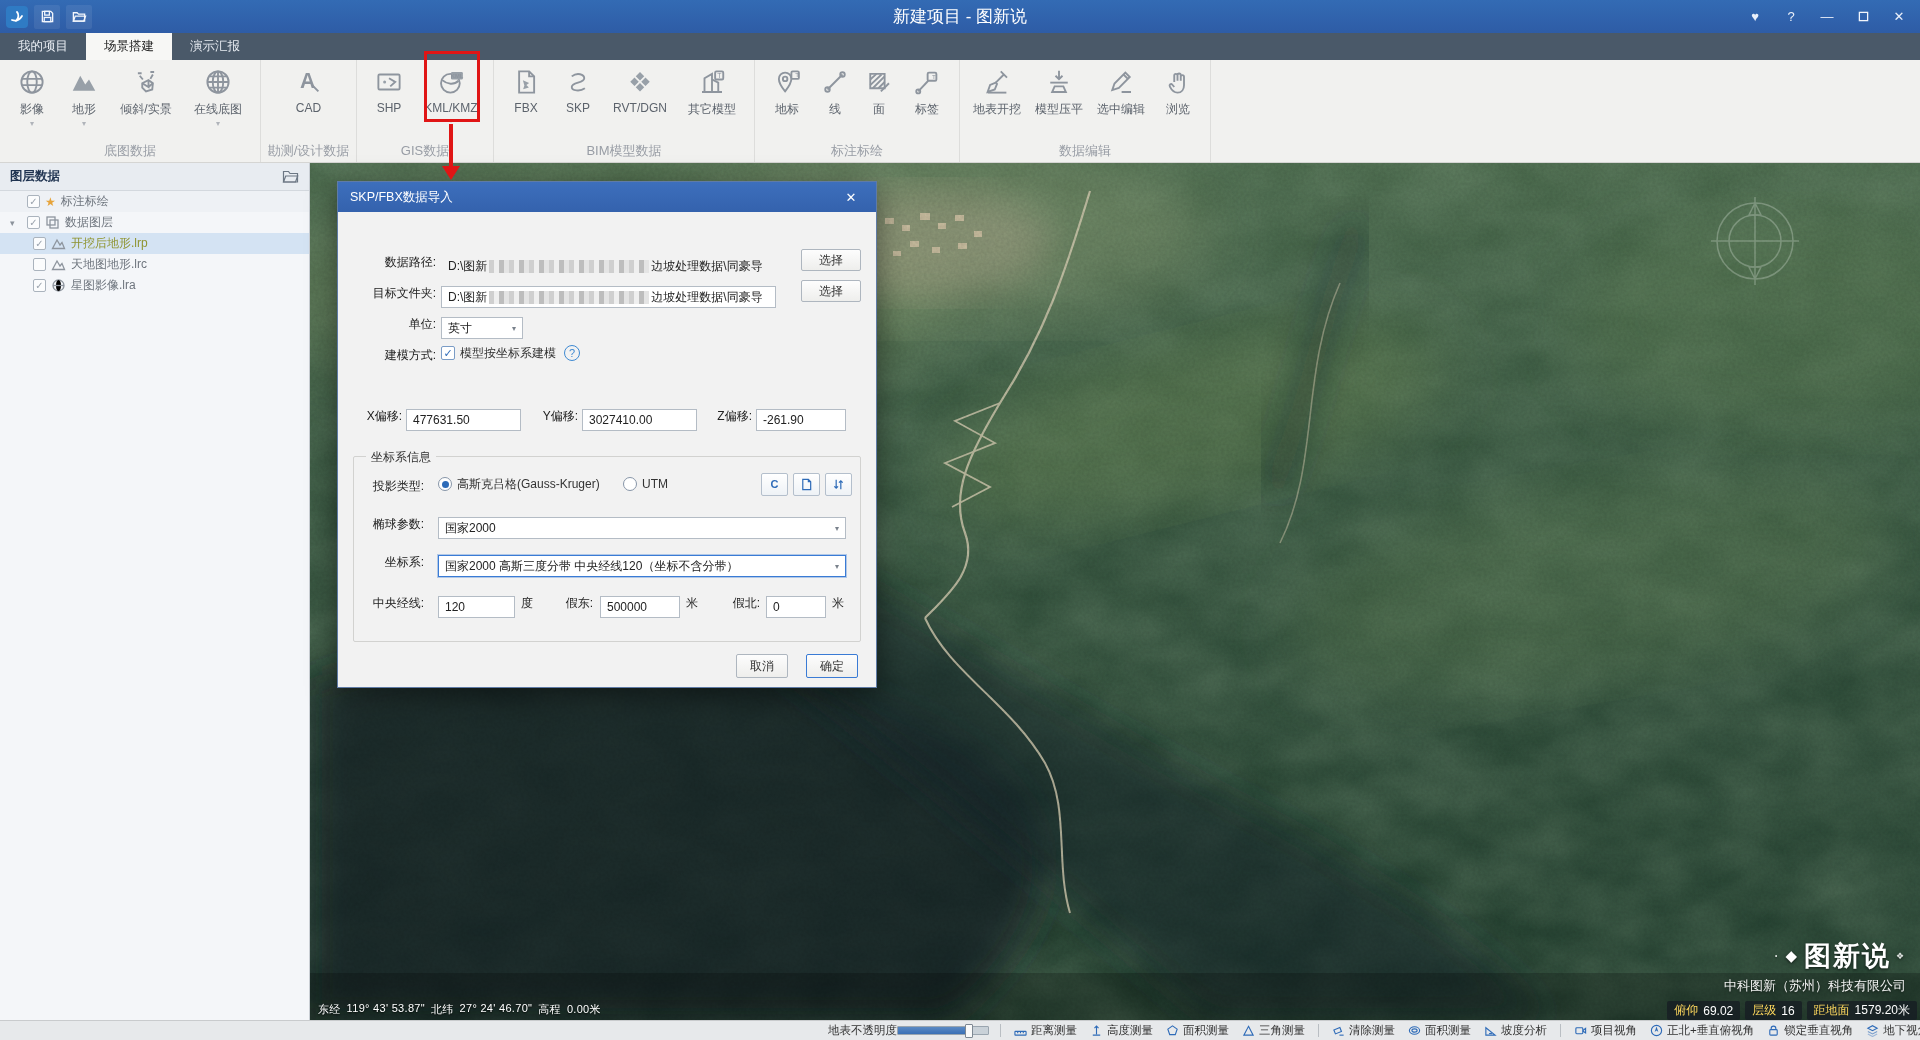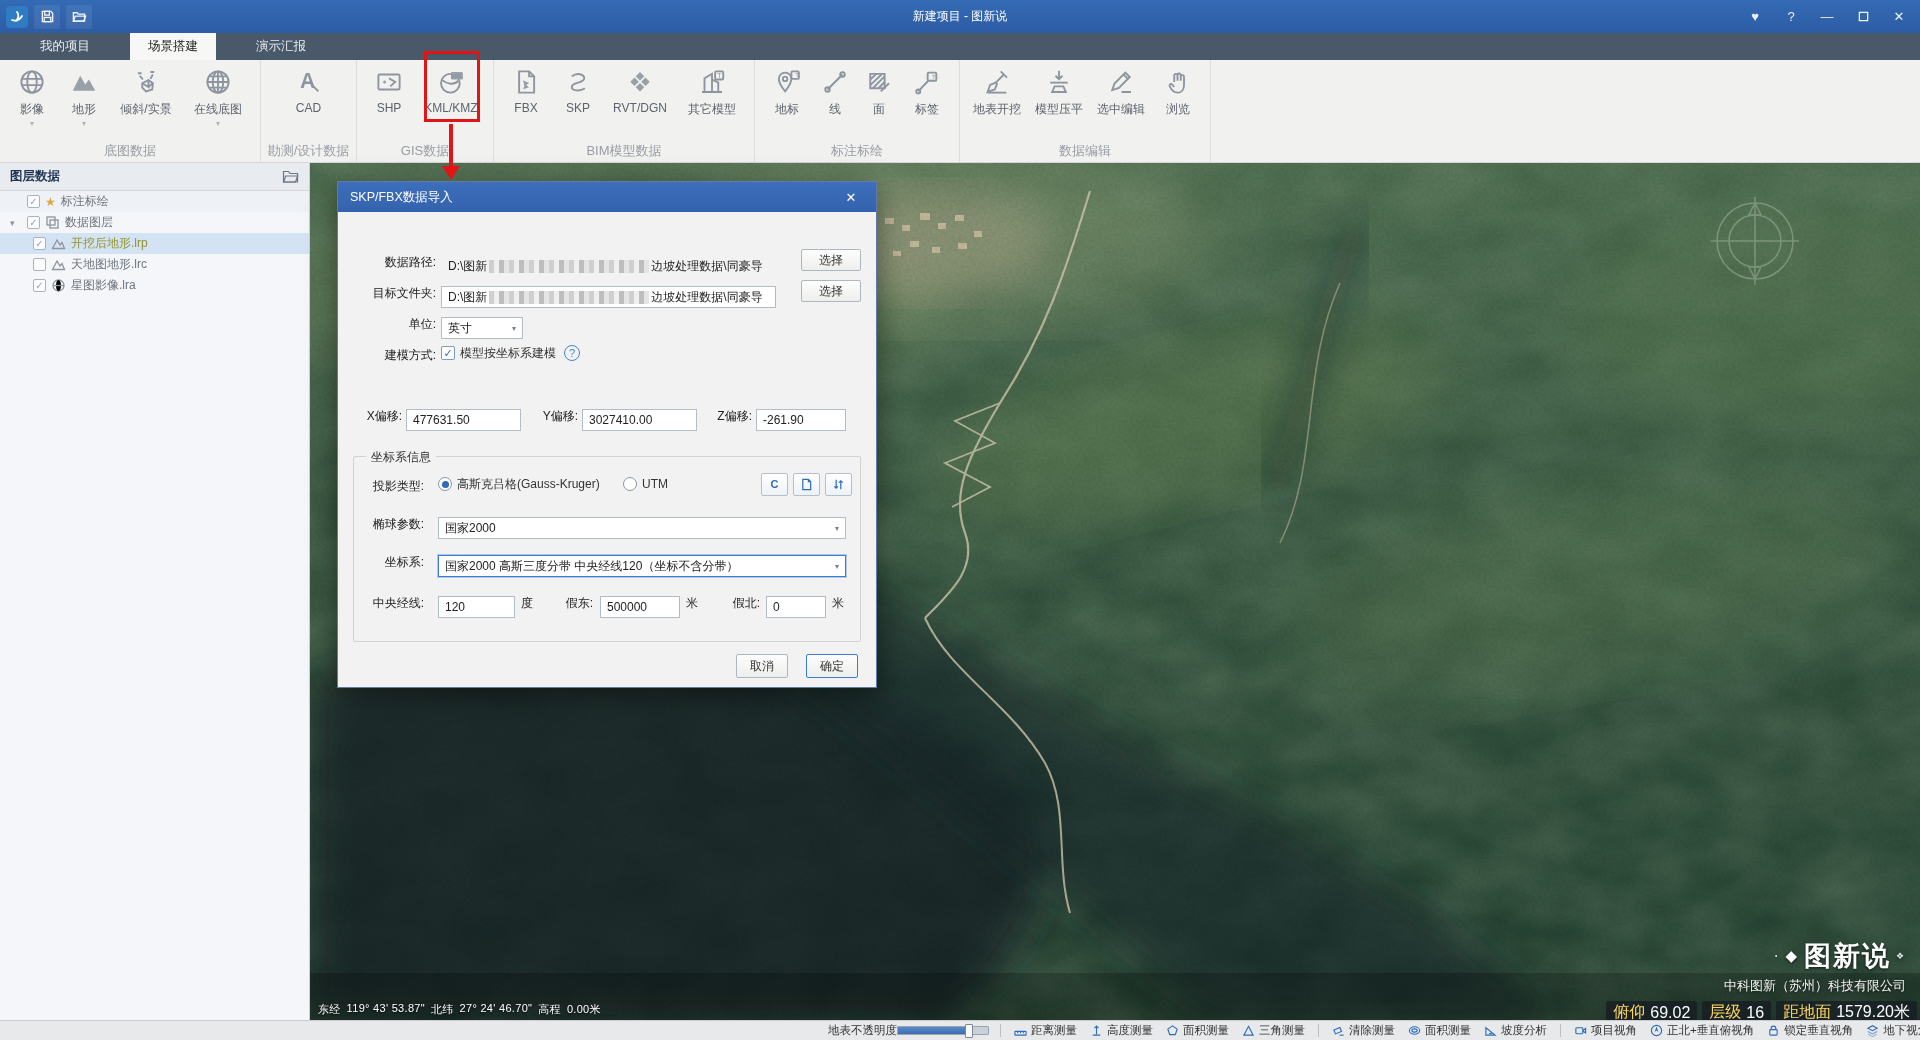"新建项目 - 图新说" #tb-title { font-size: 12px -> 17px }
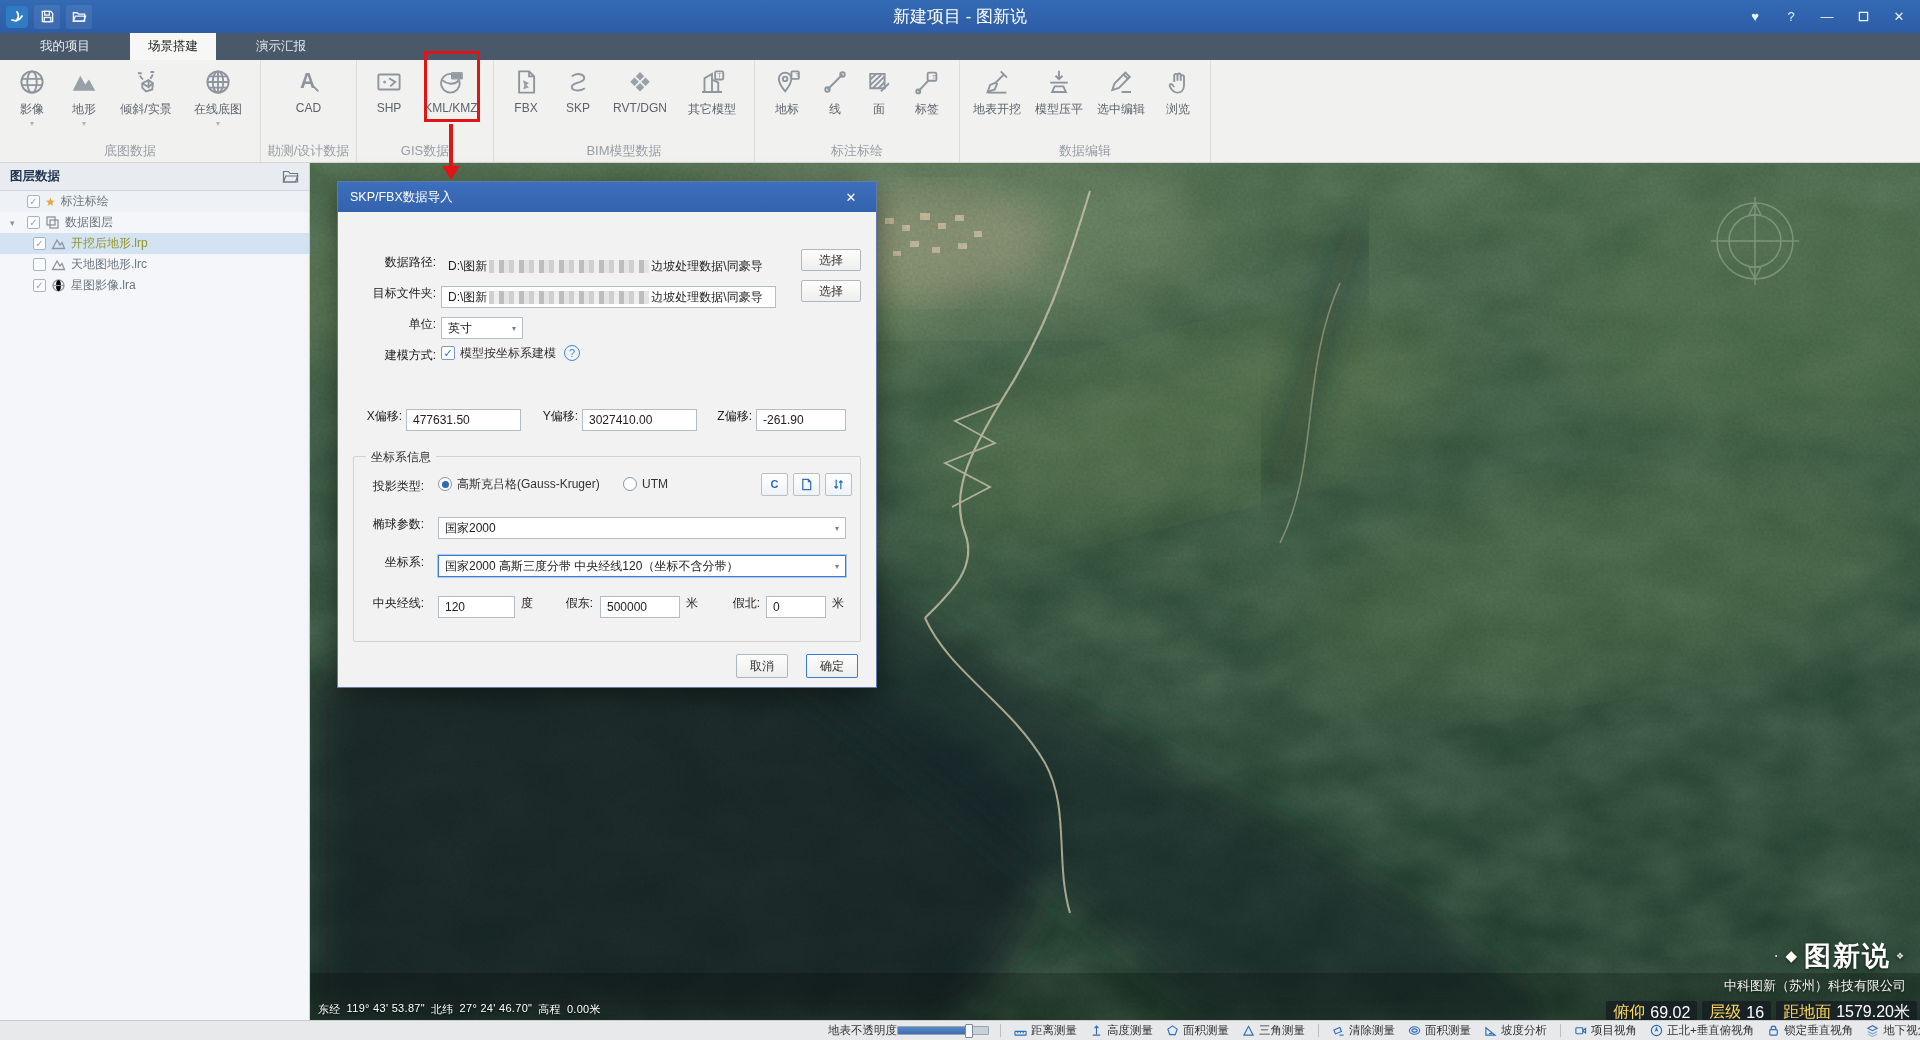"我的项目" .tab { margin-left: 22px -> none }
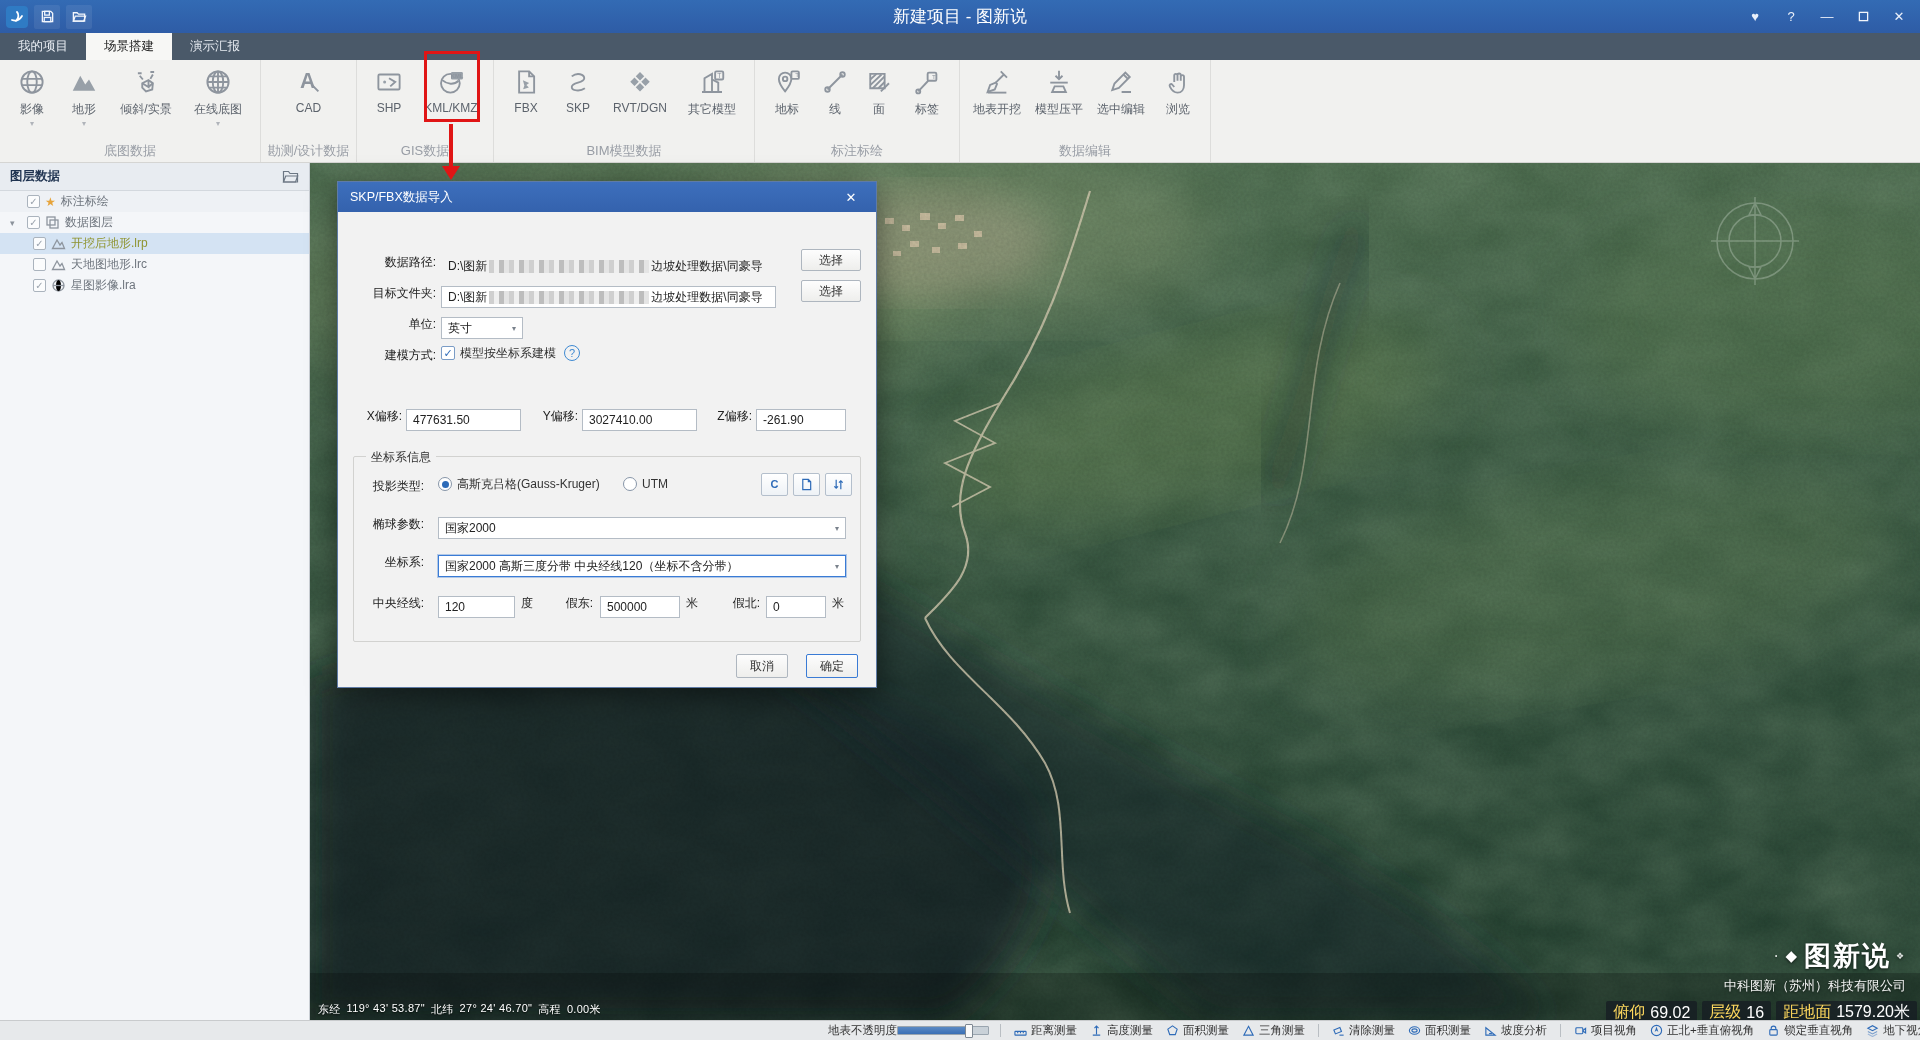"俯仰" .chip { font-size: 16px -> 12px }
